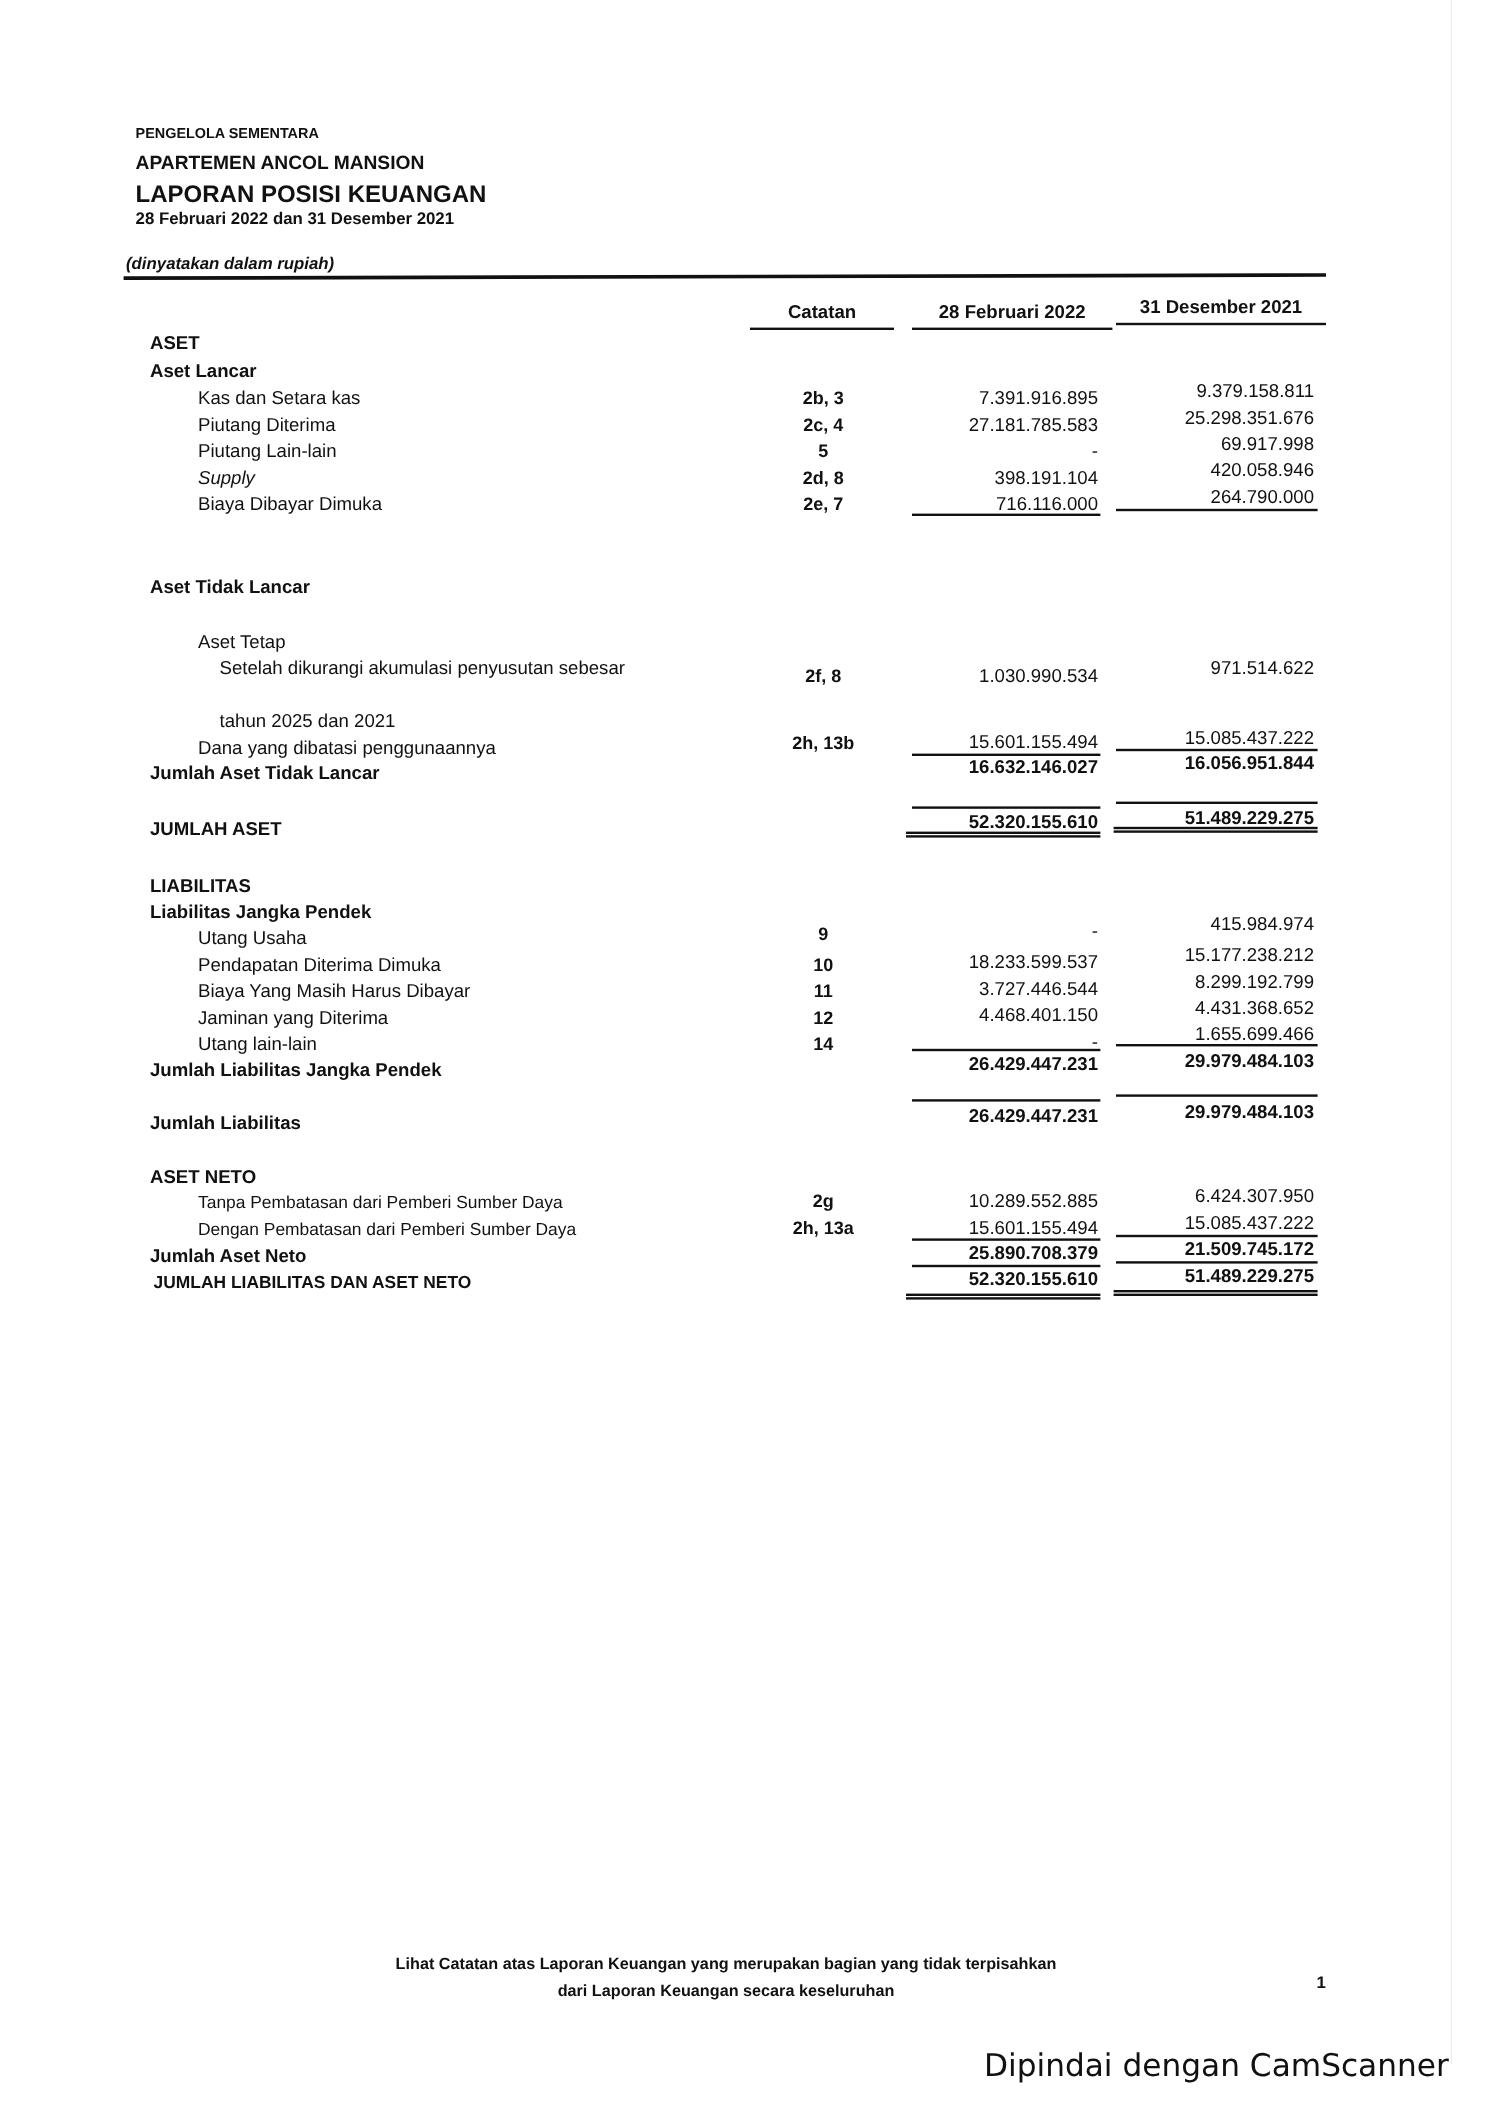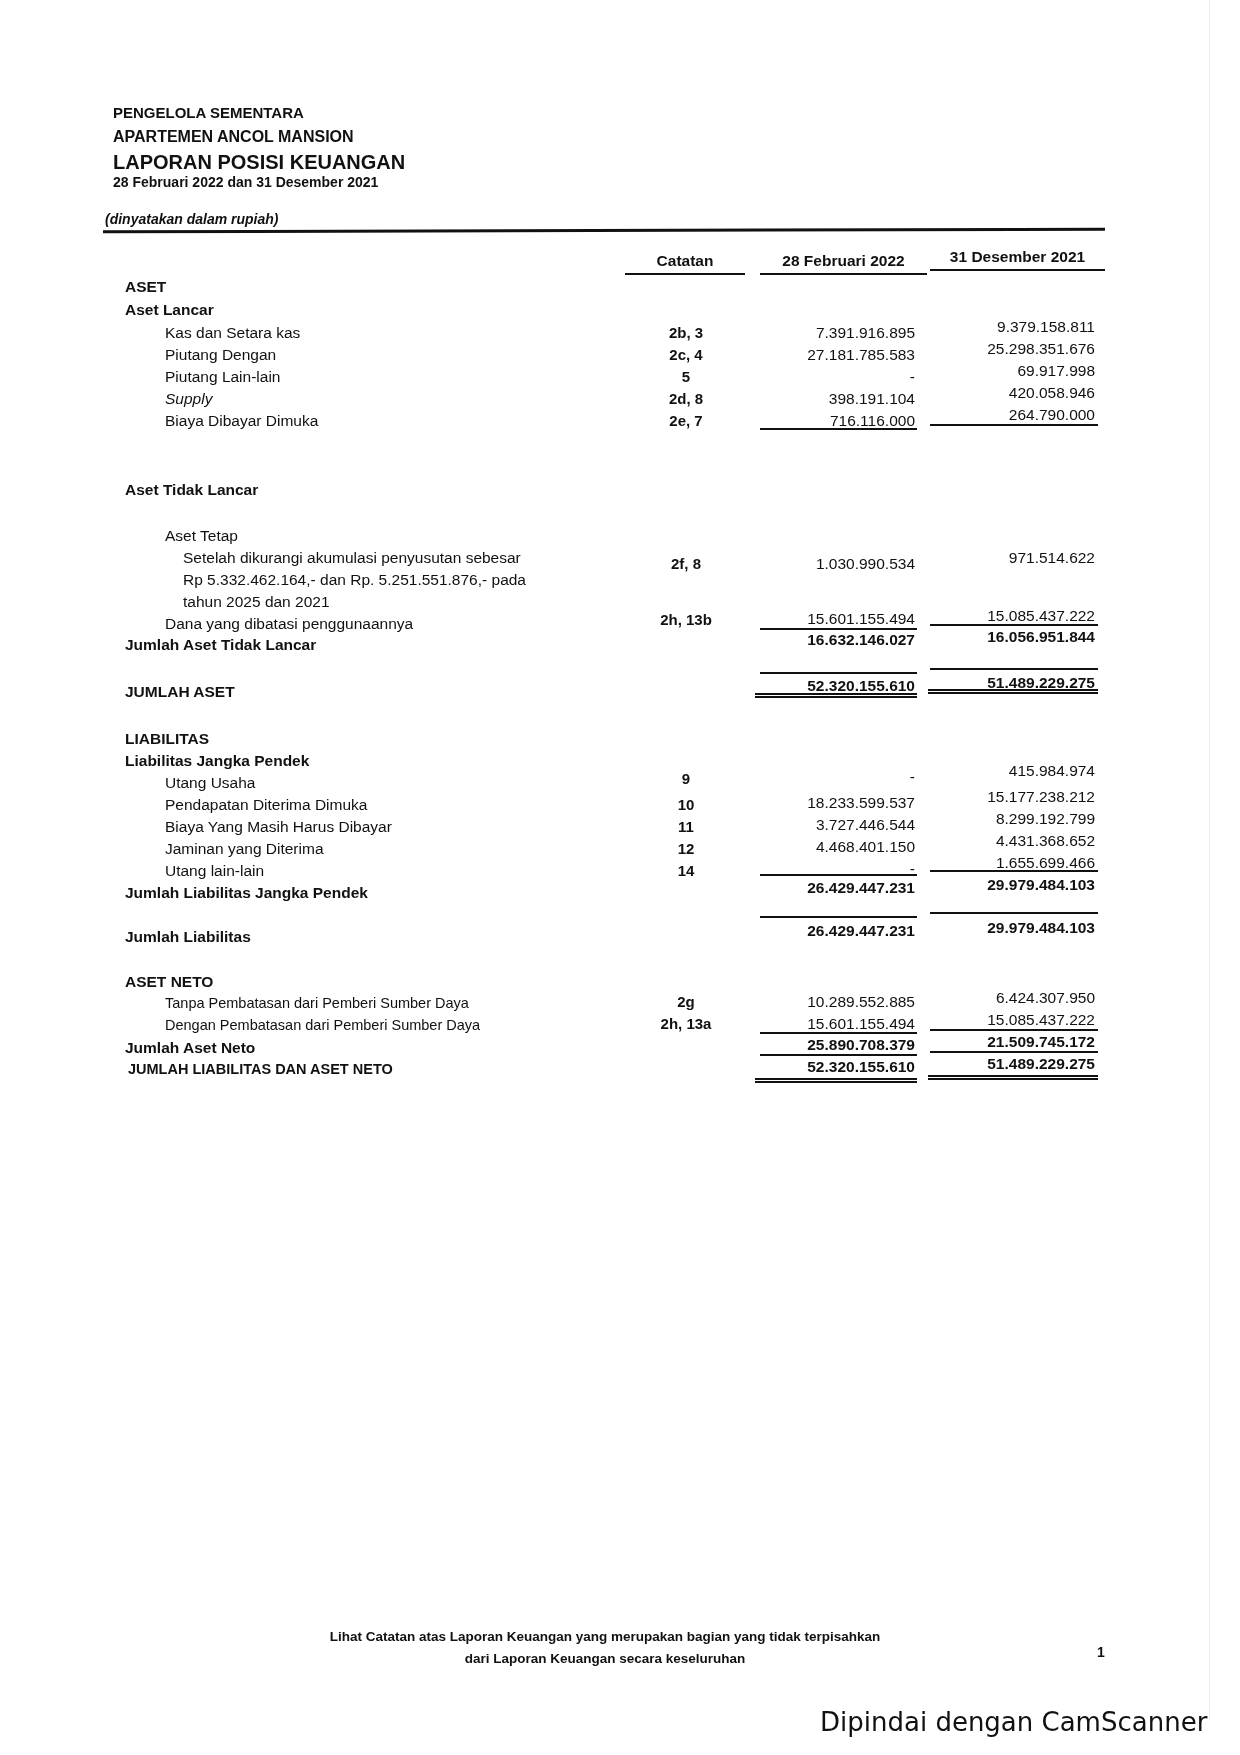"PENGELOLA SEMENTARA" .h1 { font-size: 15px -> 12px }
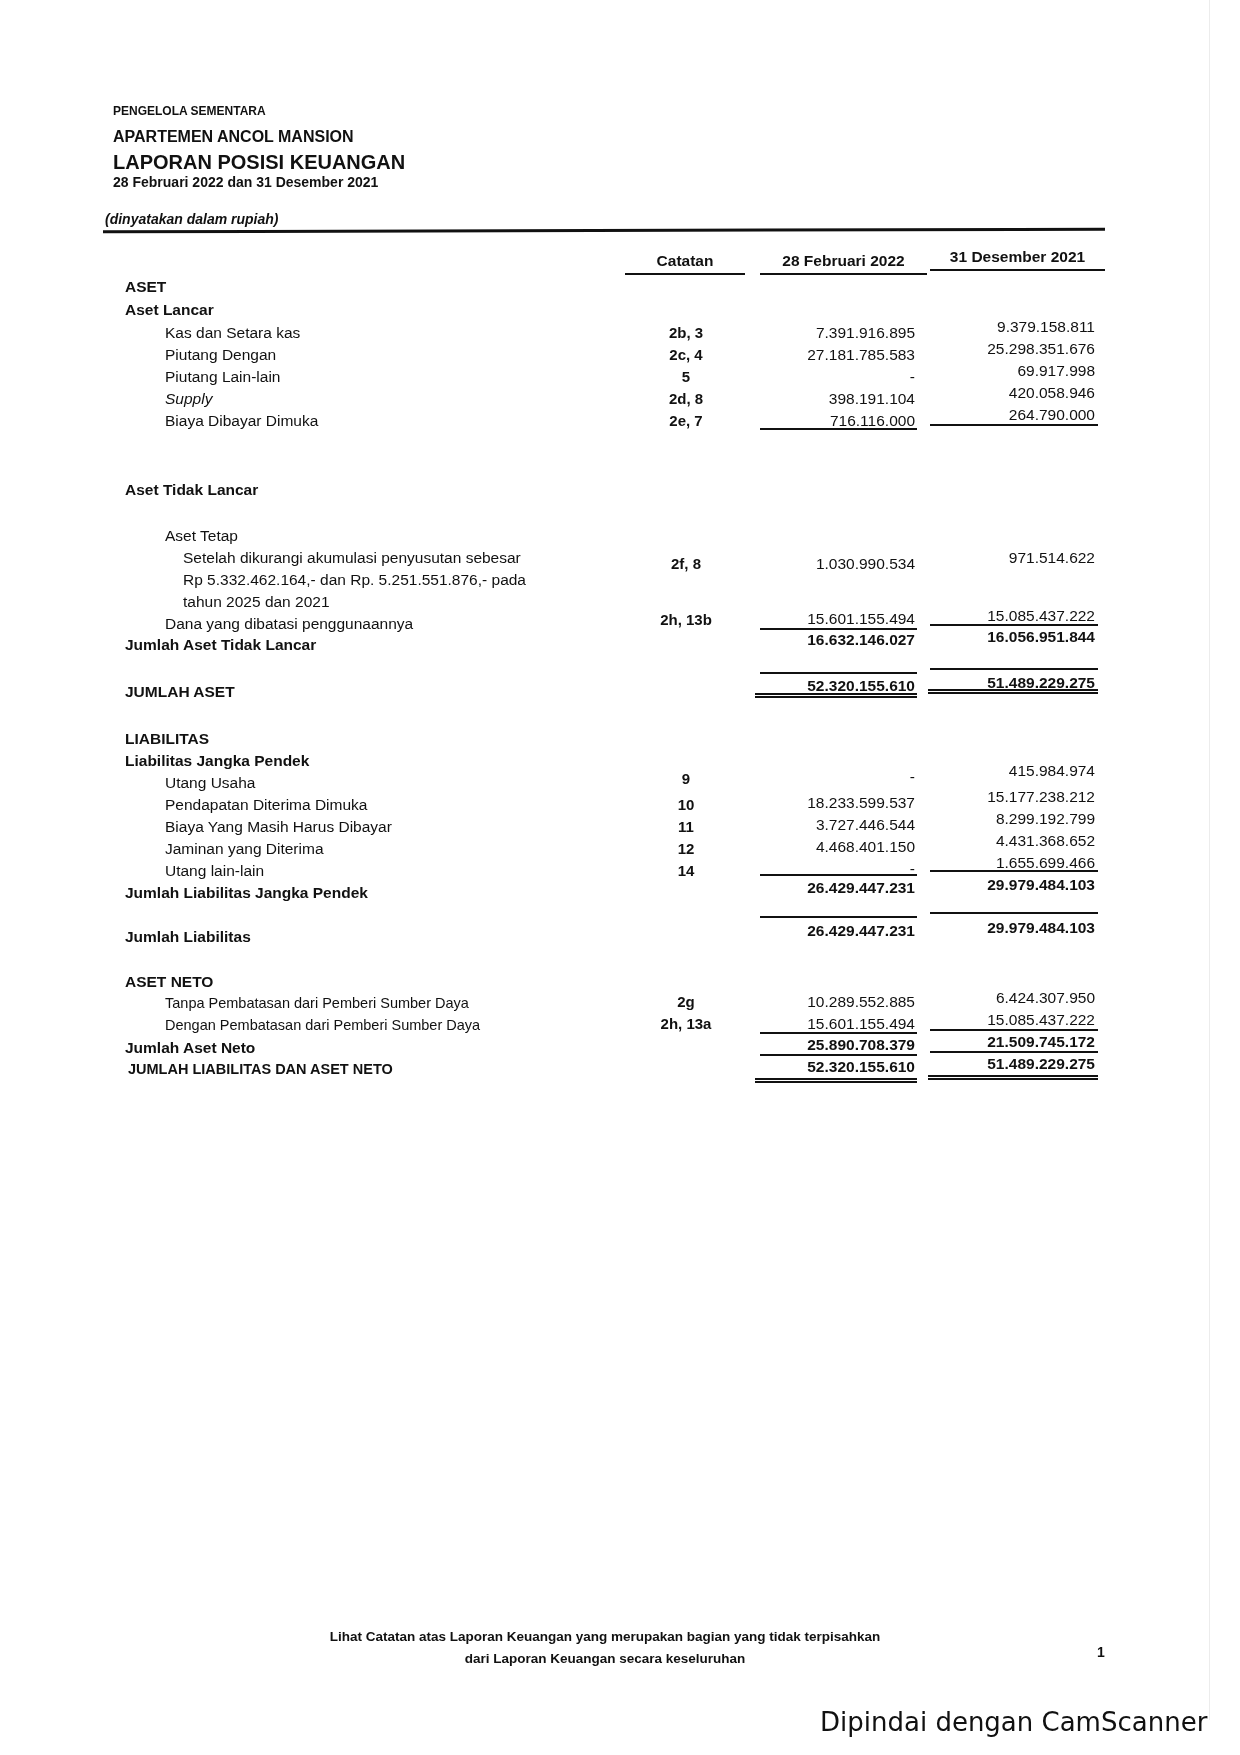"Piutang Dengan" span.lbl { text: Dengan -> Diterima }
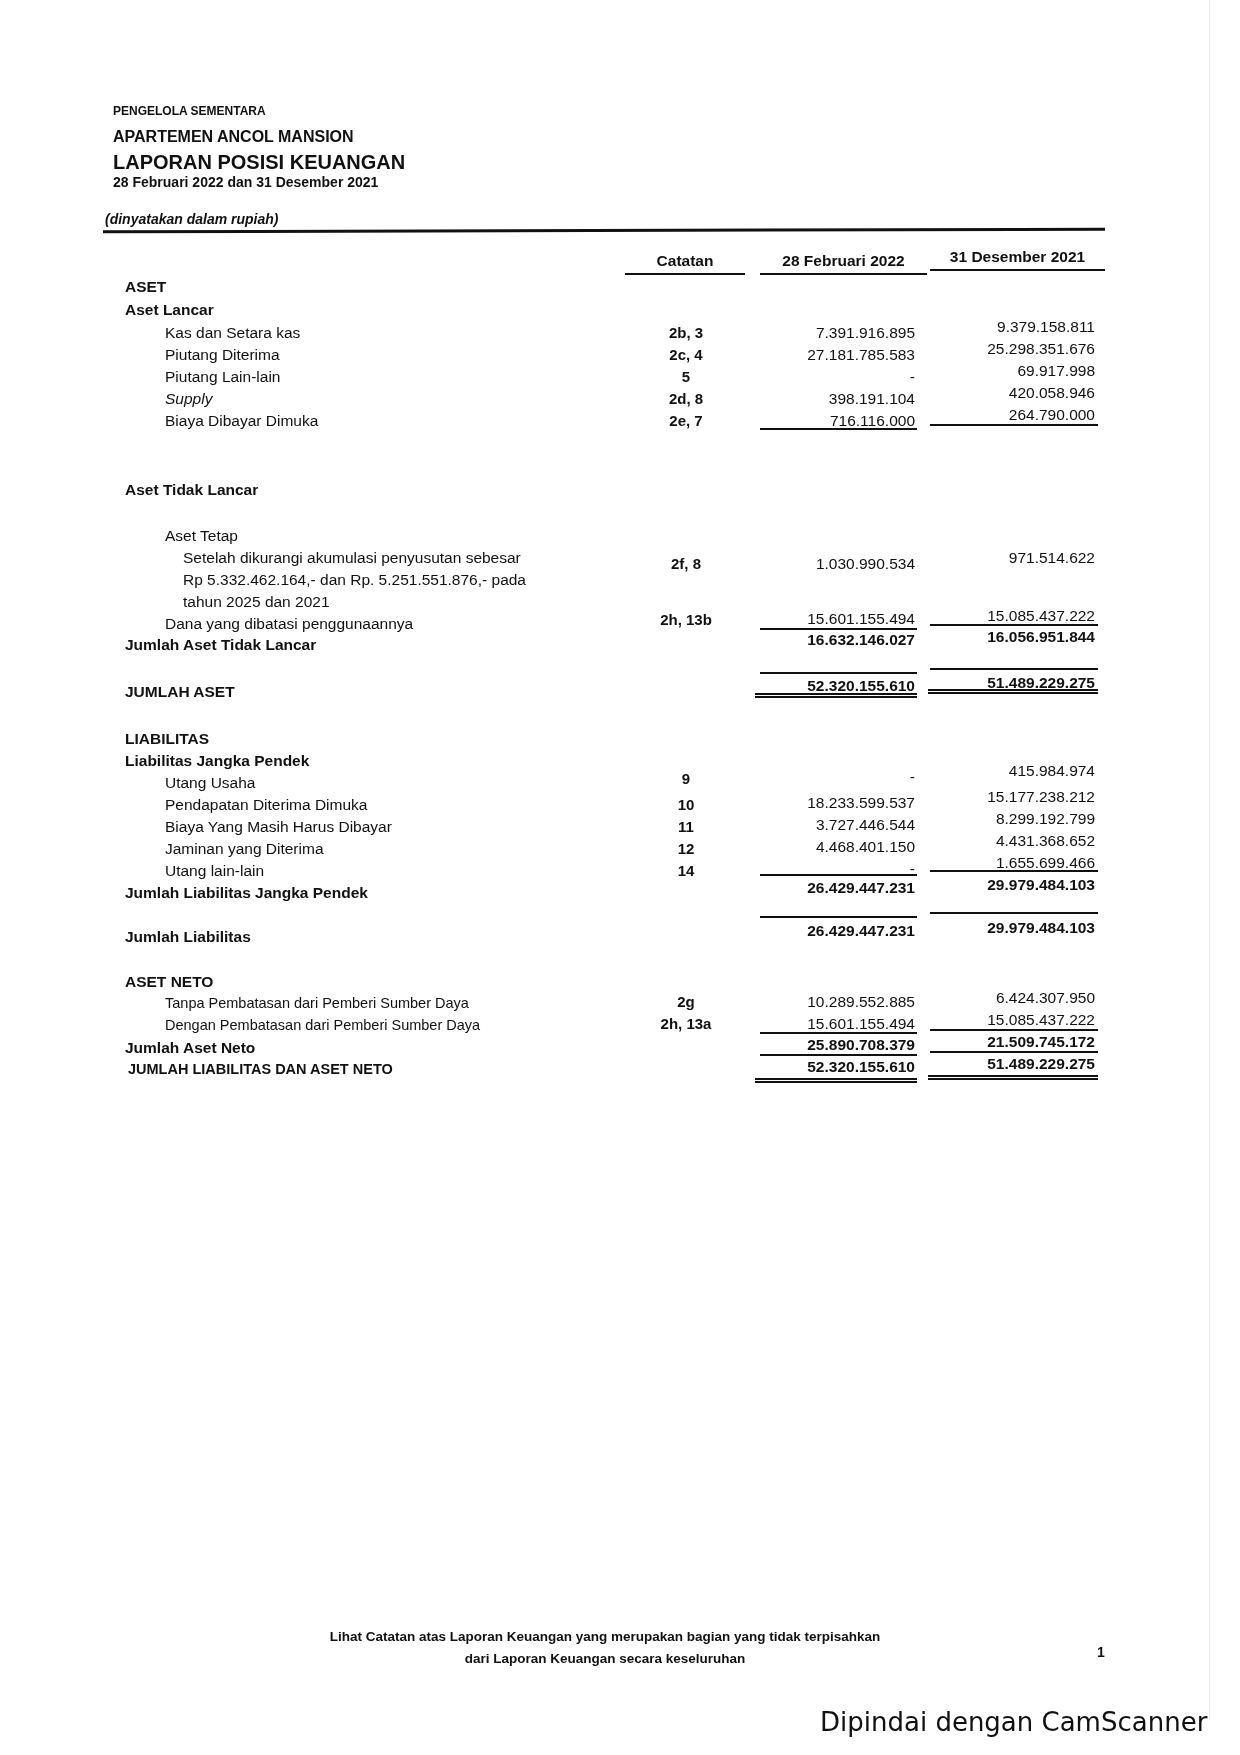"Rp 5.332.462.164,- dan Rp." div.row { html: <div> <span>Rp 5.332.462.164,- dan Rp. 5.251.551.876,- pada</span> </div> -> none }
